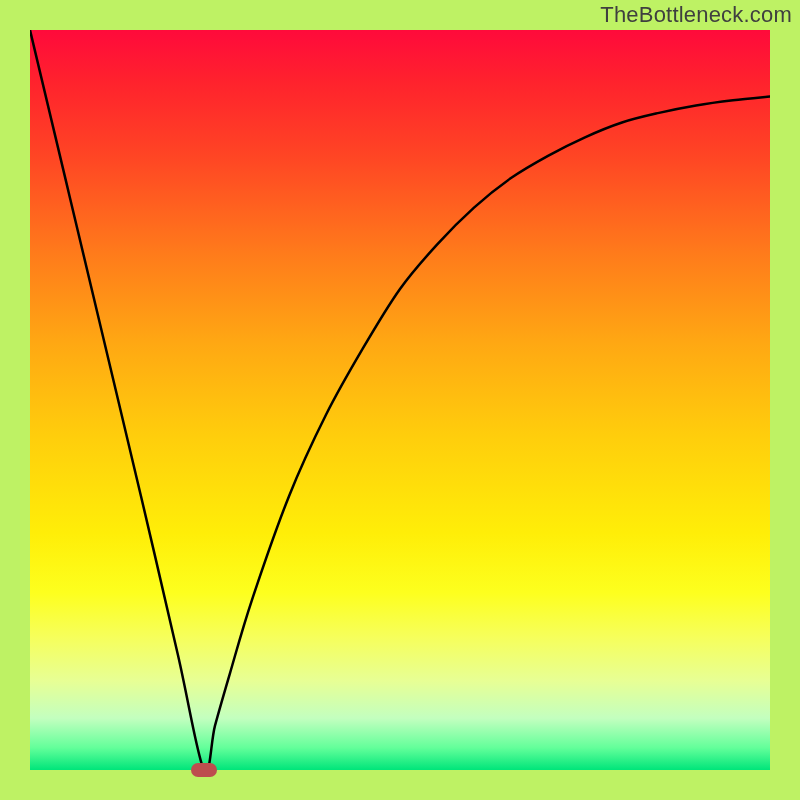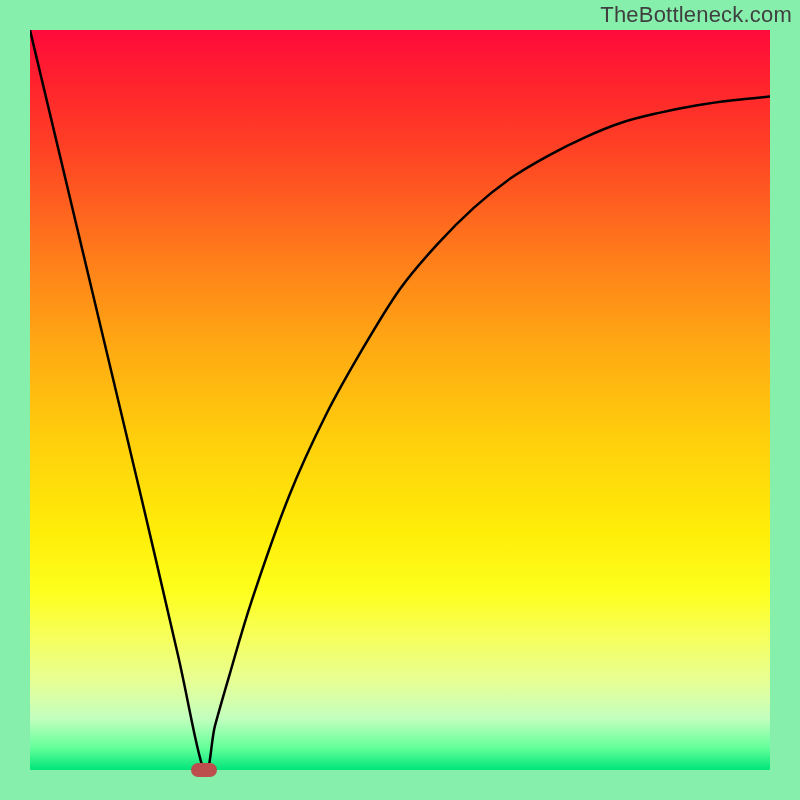"TheBottleneck.com" .frame { background: #86efac -> #bef264 }
